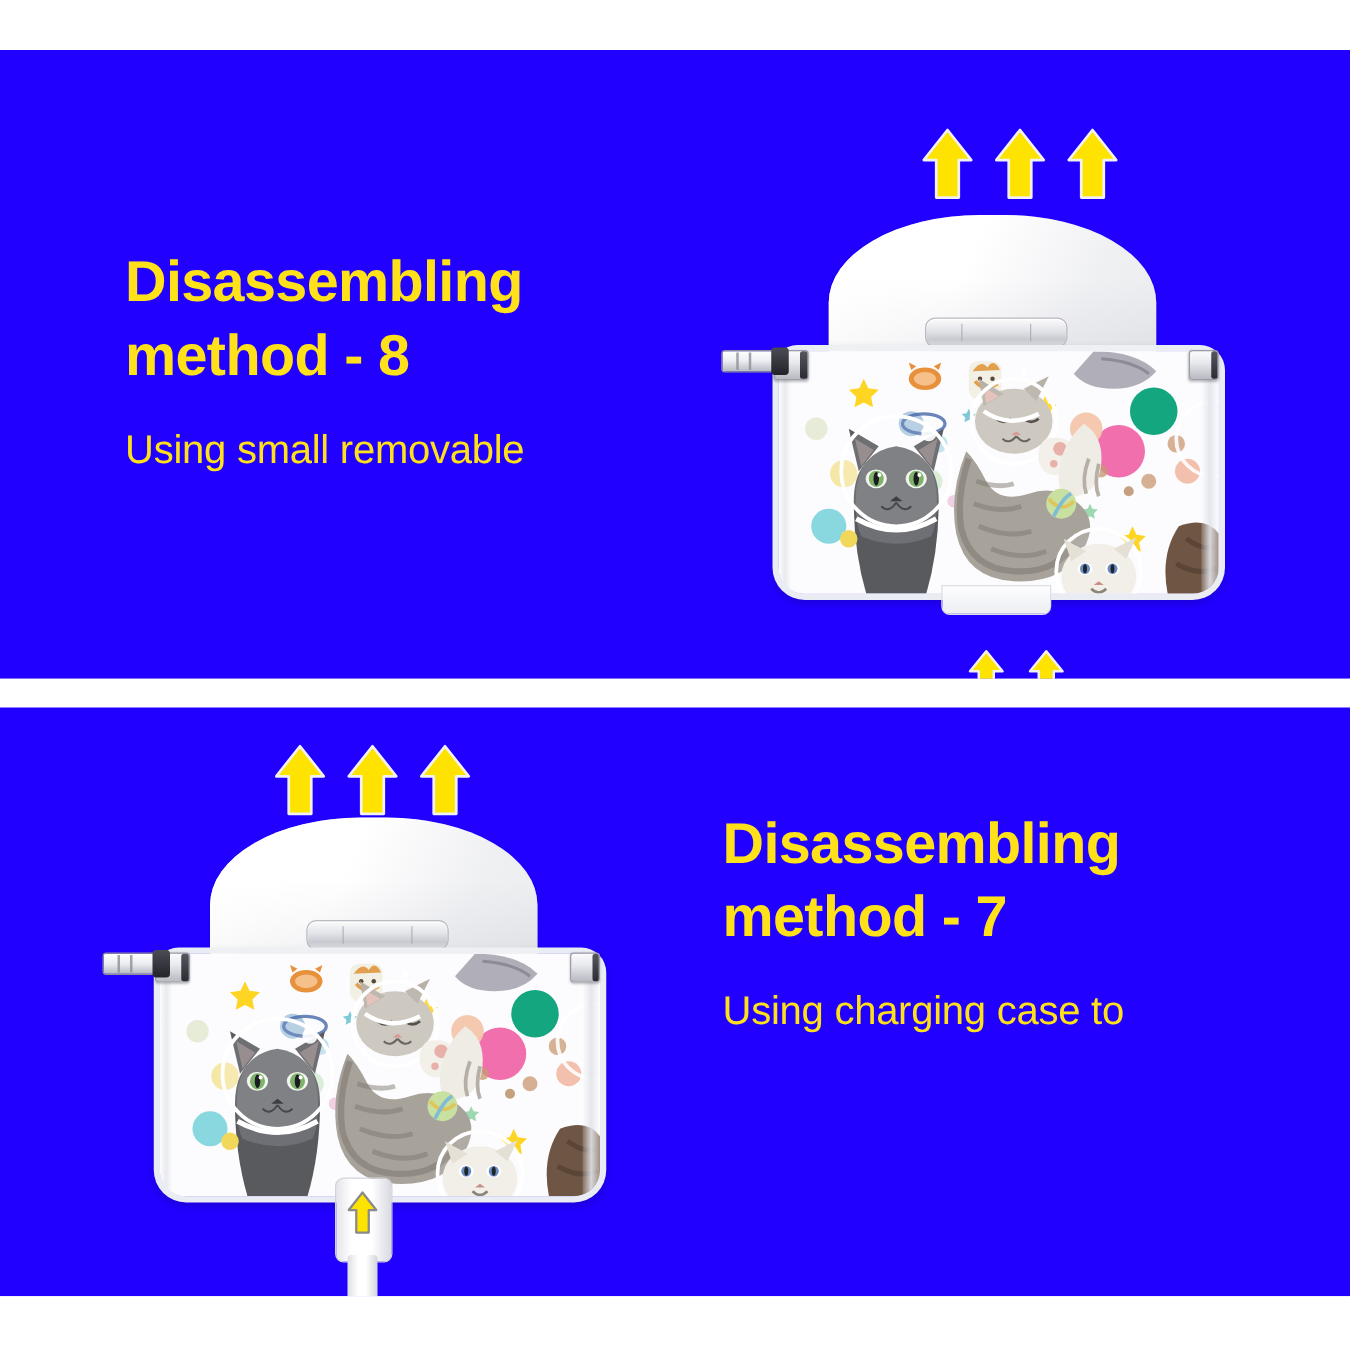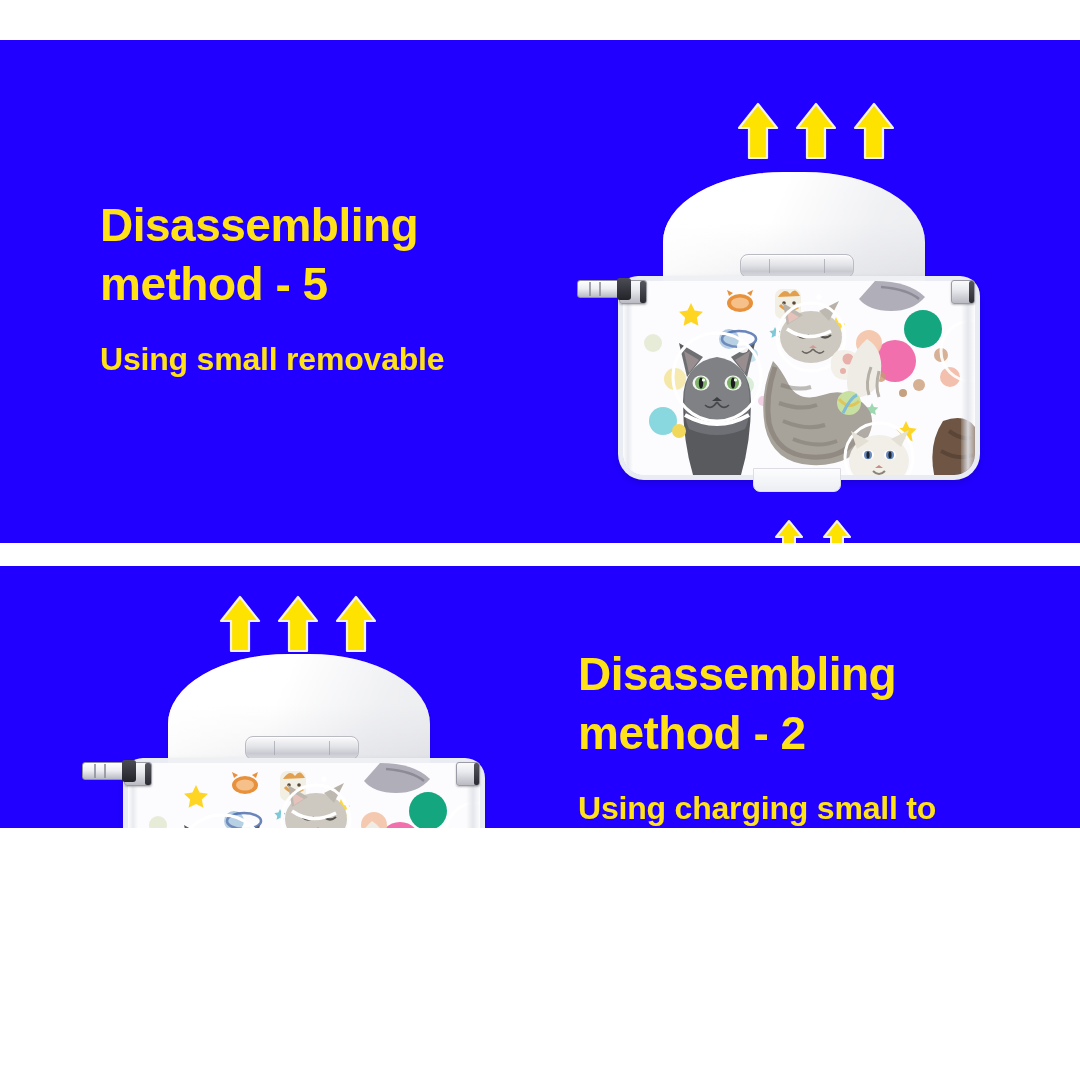"Disassembling" #stage { height: 828px -> 1080px }
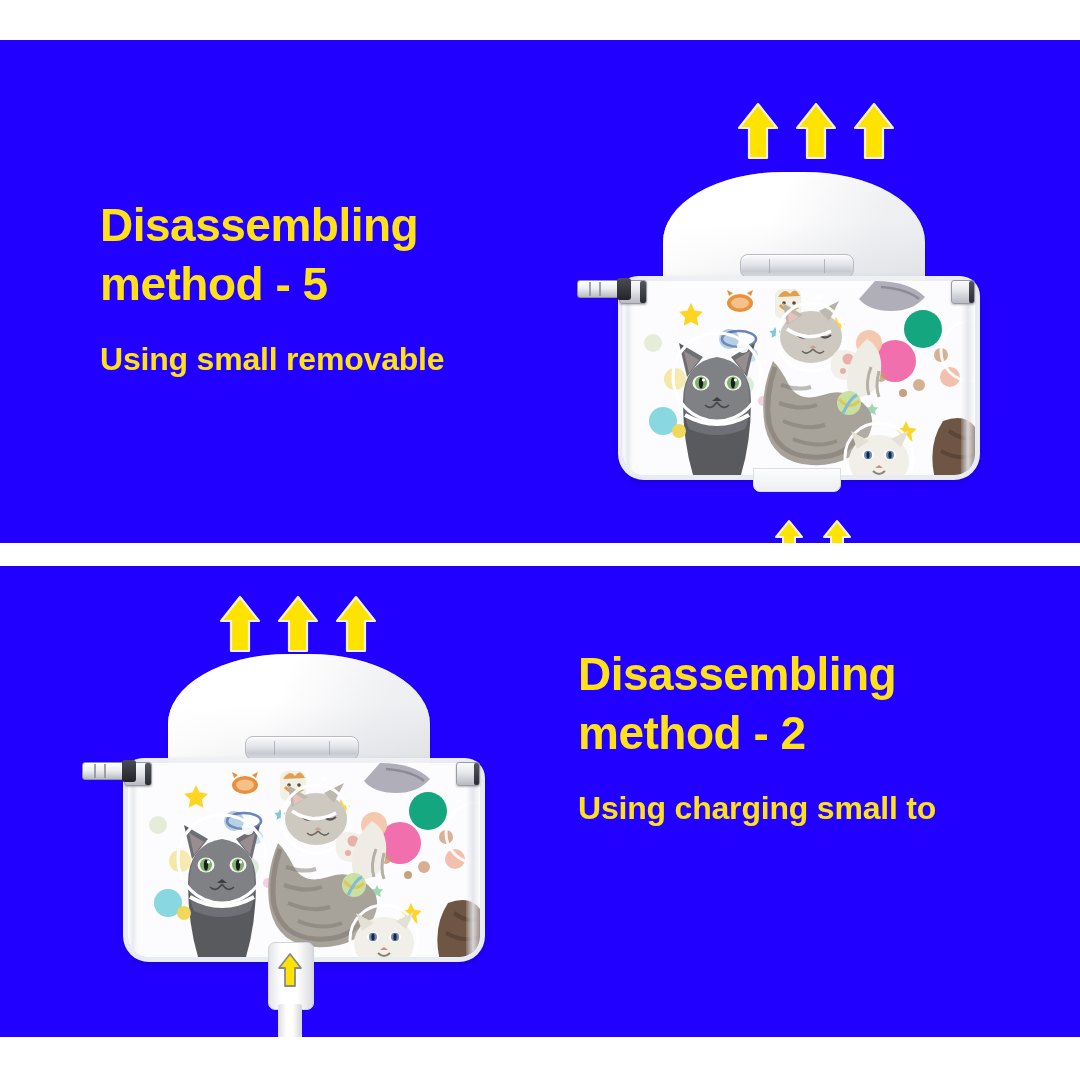"method - 5" div { text: 5 -> 8 }
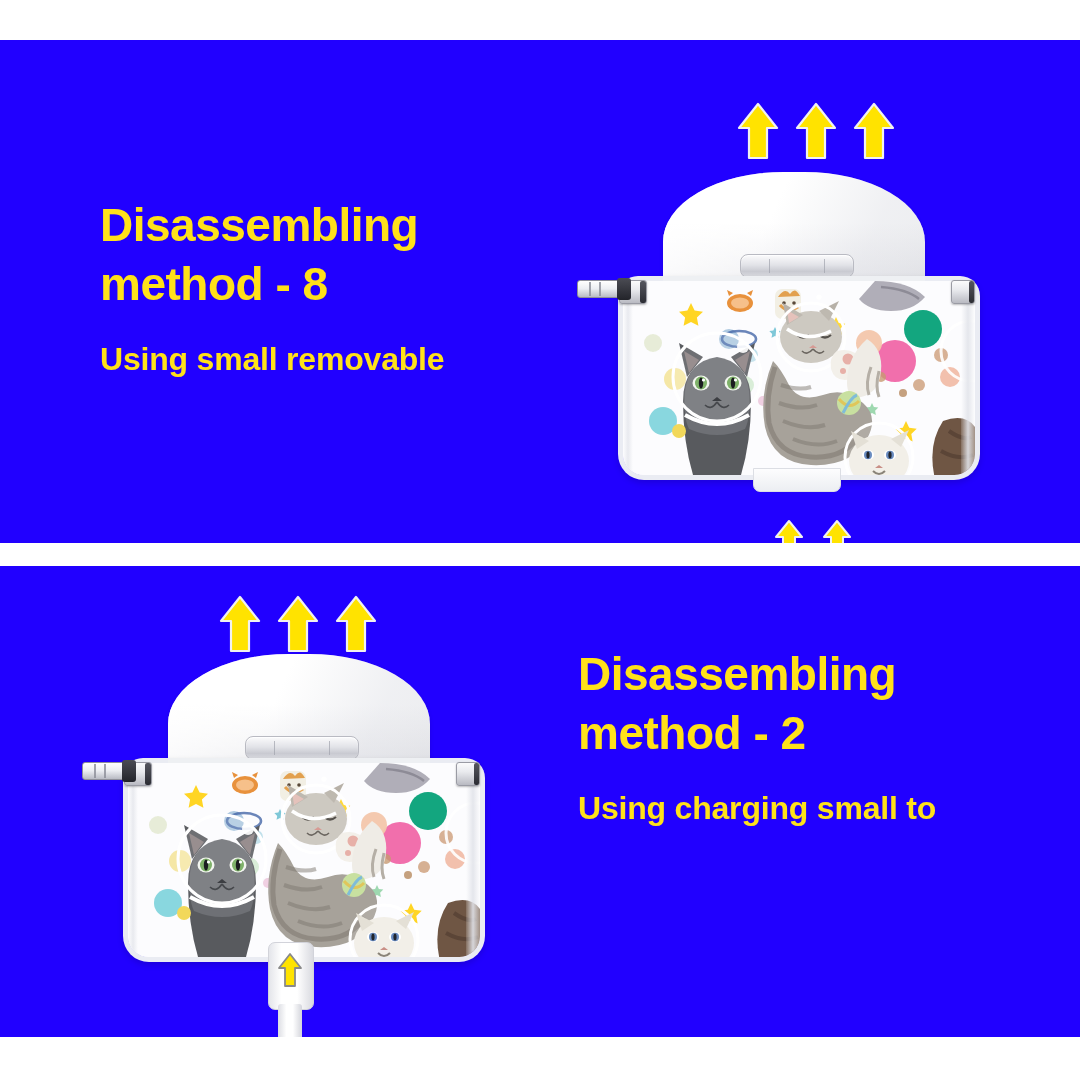"Using small removable" .subline { font-weight: bold -> normal }
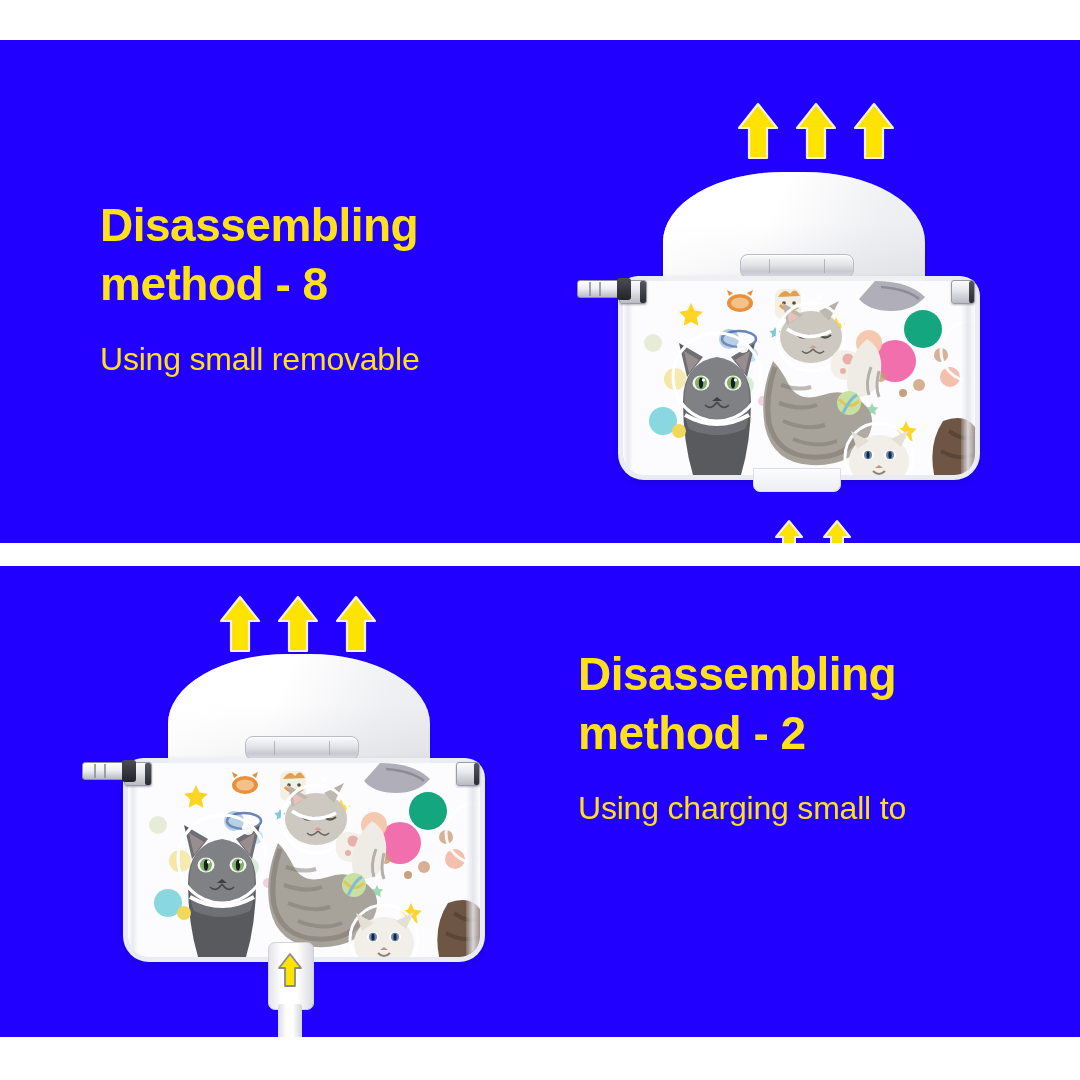"method - 2" div { text: 2 -> 7 }
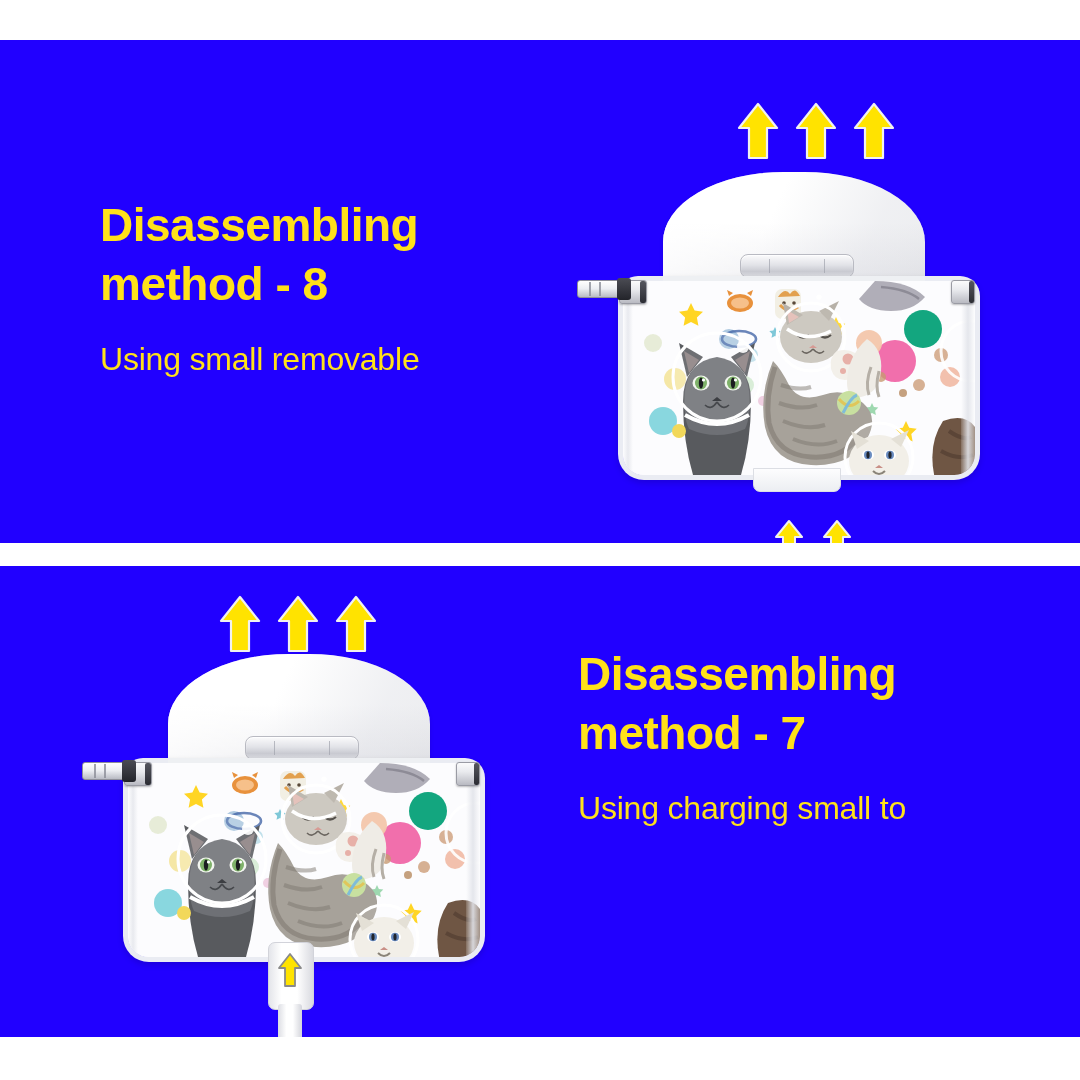"Using charging small to" div { text: small -> case }
